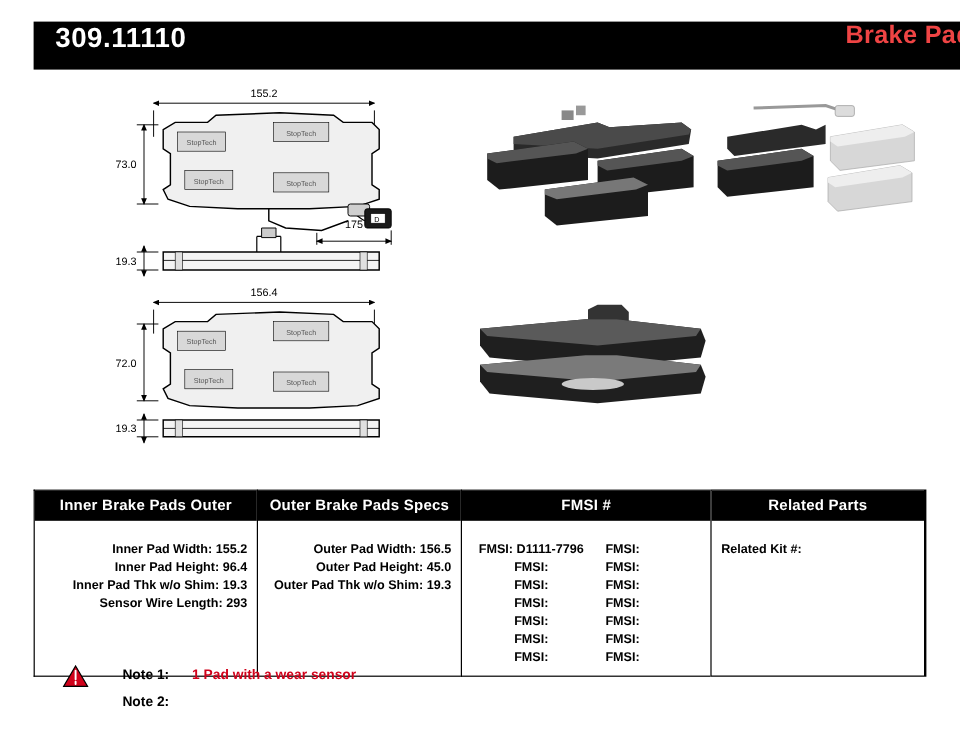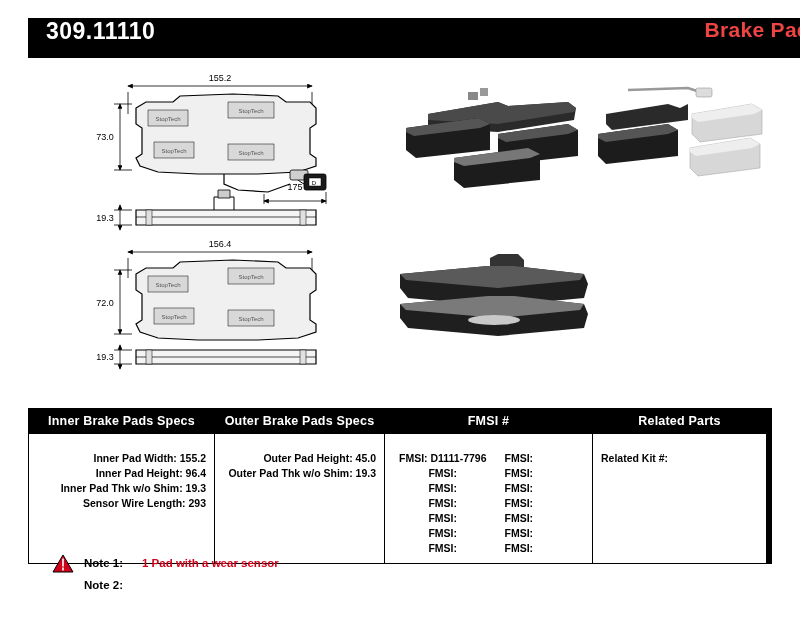"Inner Brake Pads Specs" div.thead { text: Specs -> Outer }
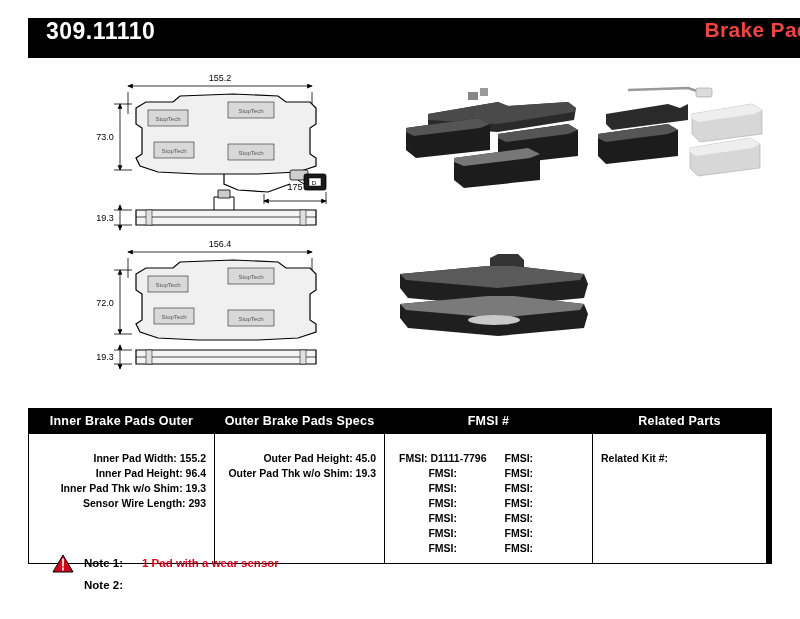"Related Parts" .tcol:last-child { border-right: 6px solid #000000 -> 2px solid #000000 }
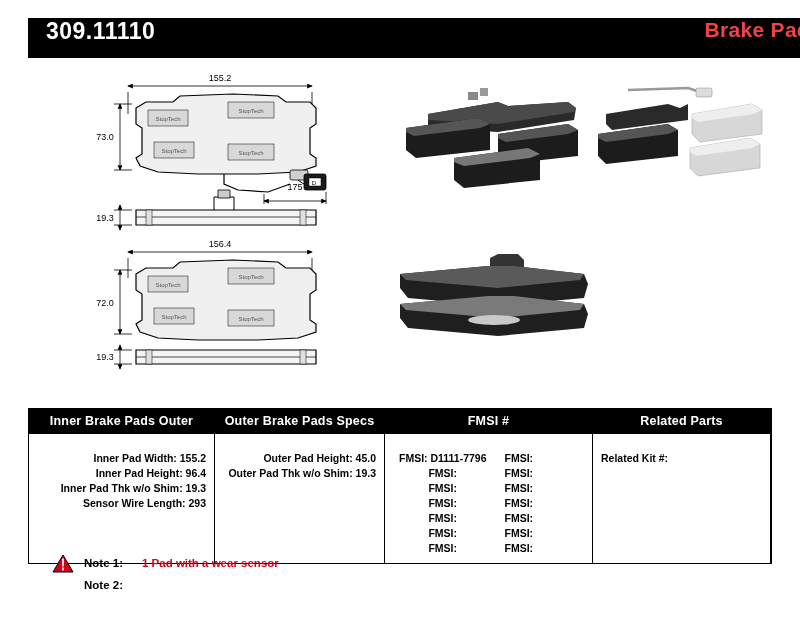"Outer Pad Width: 156.5" div.rowline { html: none -> <div>Outer Pad Width: 156.5</div> }
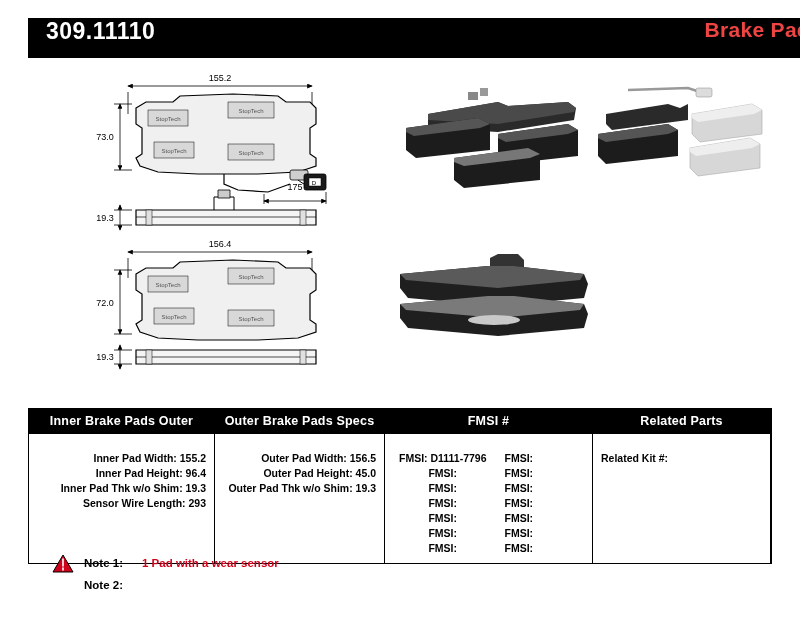"Note 1:" .note-label { margin-left: 32px -> 50px }
